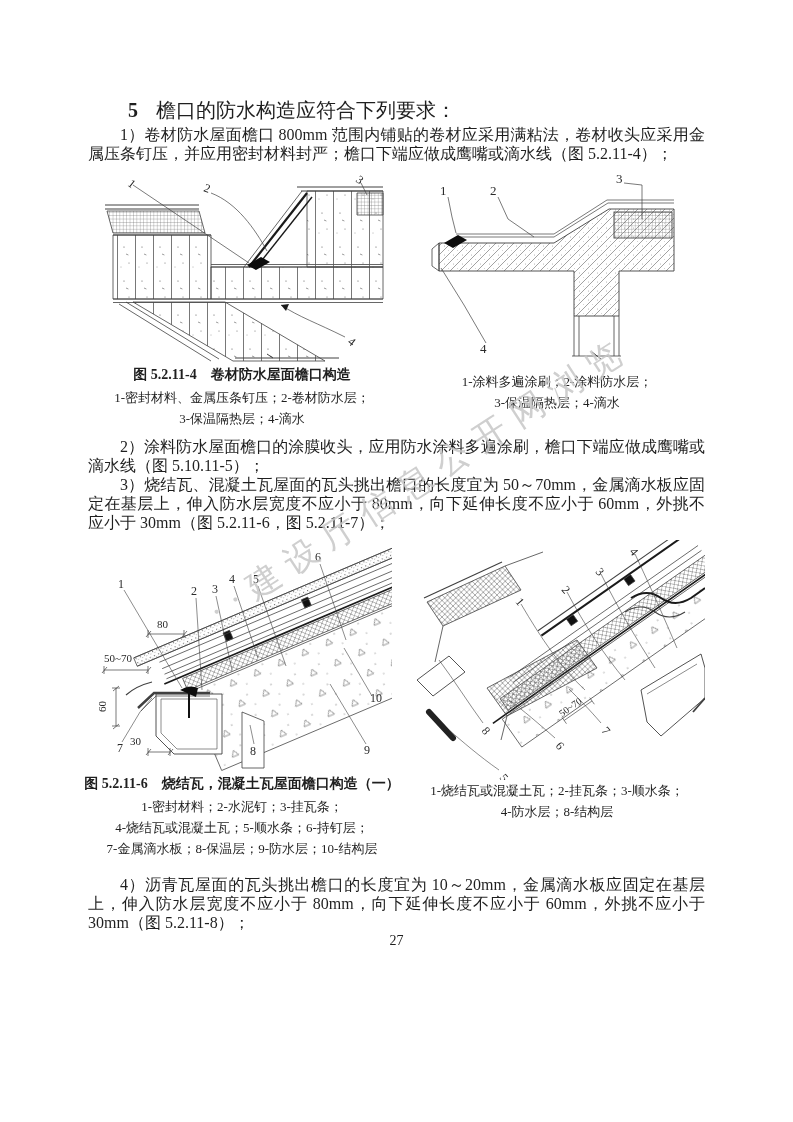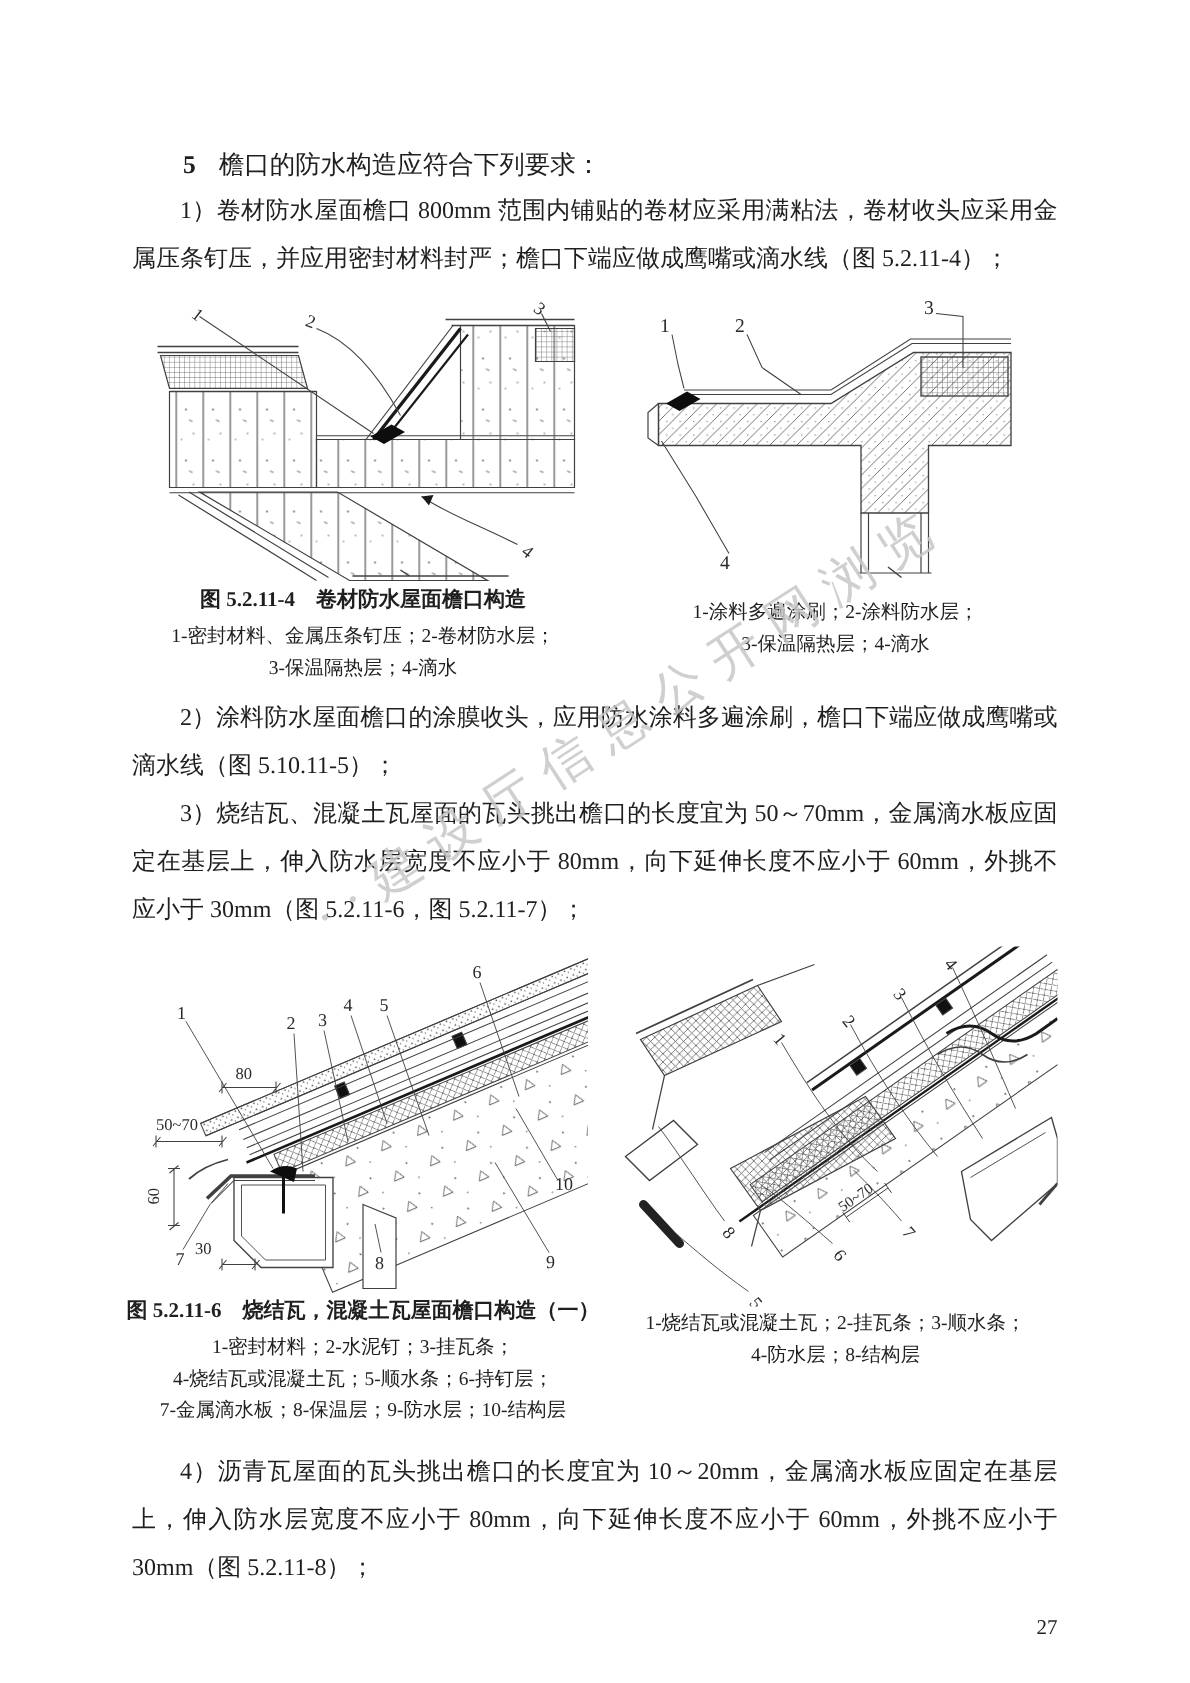"5 檐口的防水构造应符合下列要求：" .heading { font-size: 17px -> 20px }
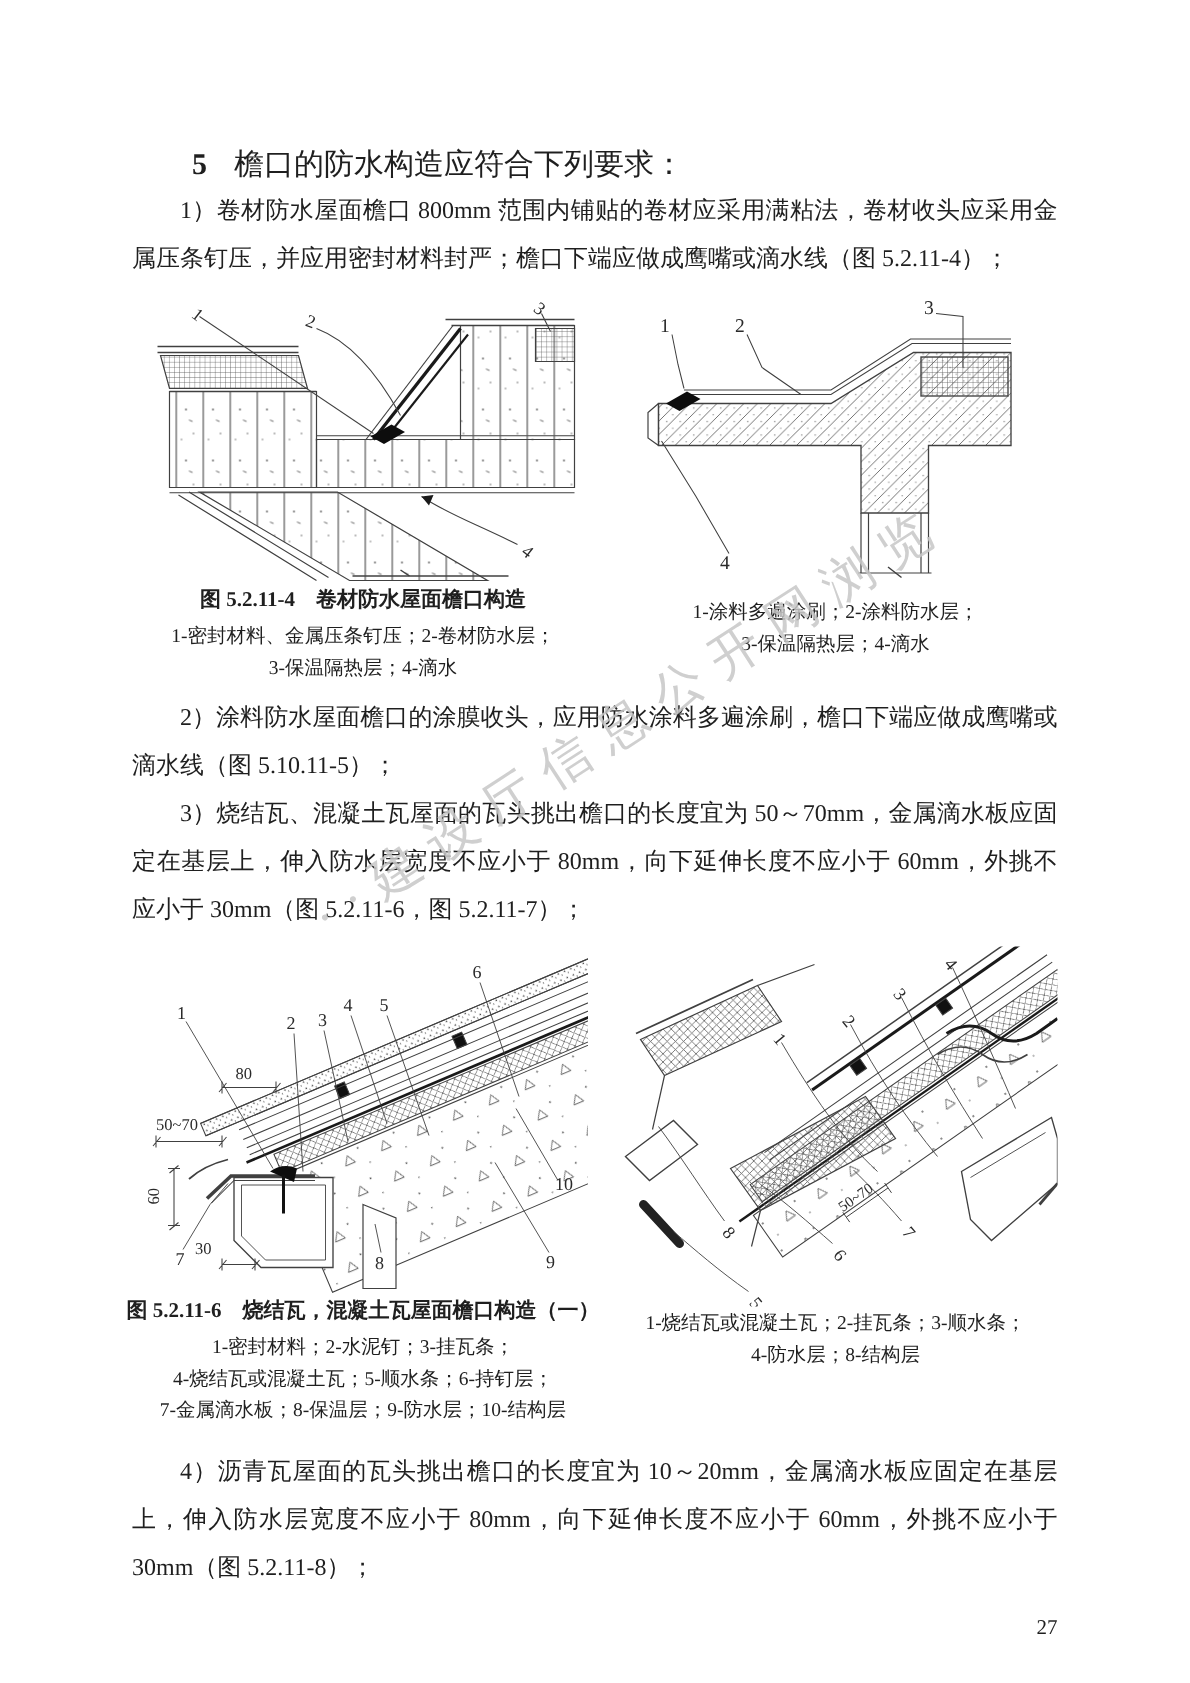"1）卷材防水屋面檐口 800mm" .para { line-height: 32px -> 19px }
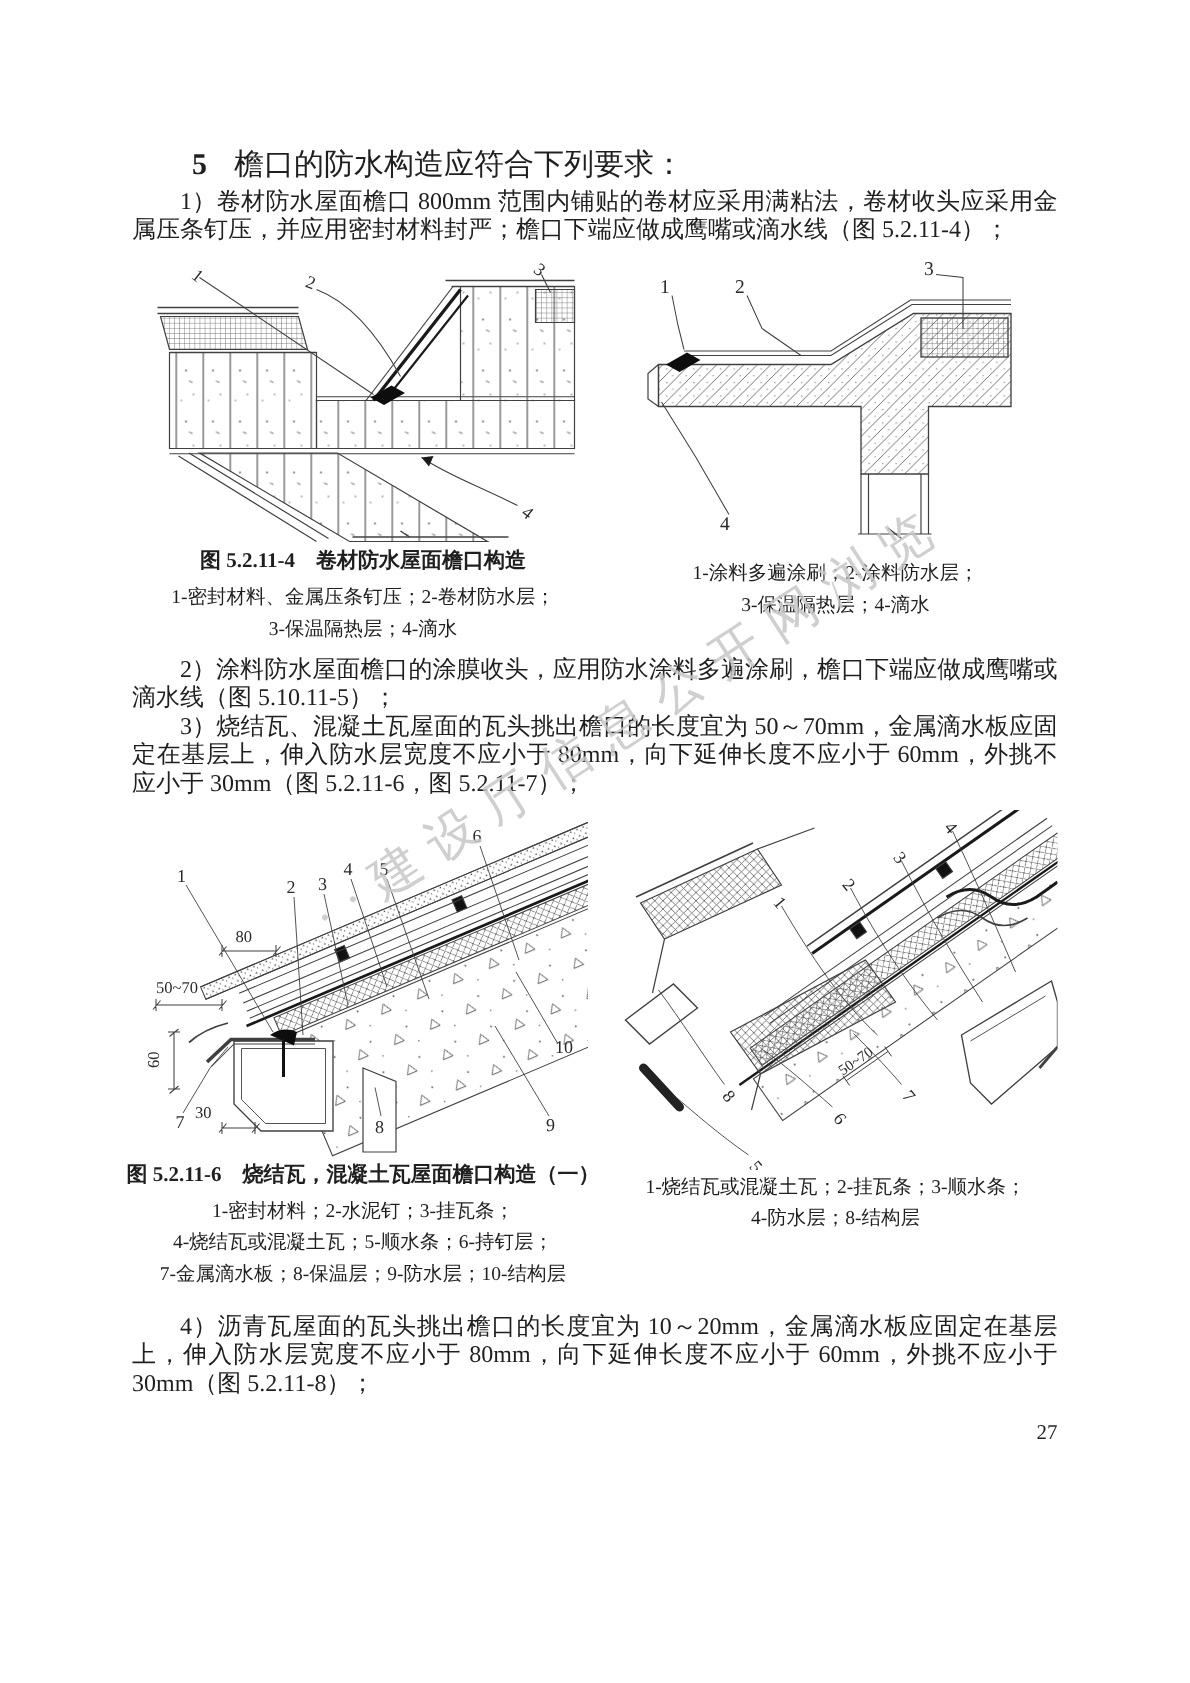"27" .page-num { margin-top: 16px -> 1px; text-align: right -> center }
